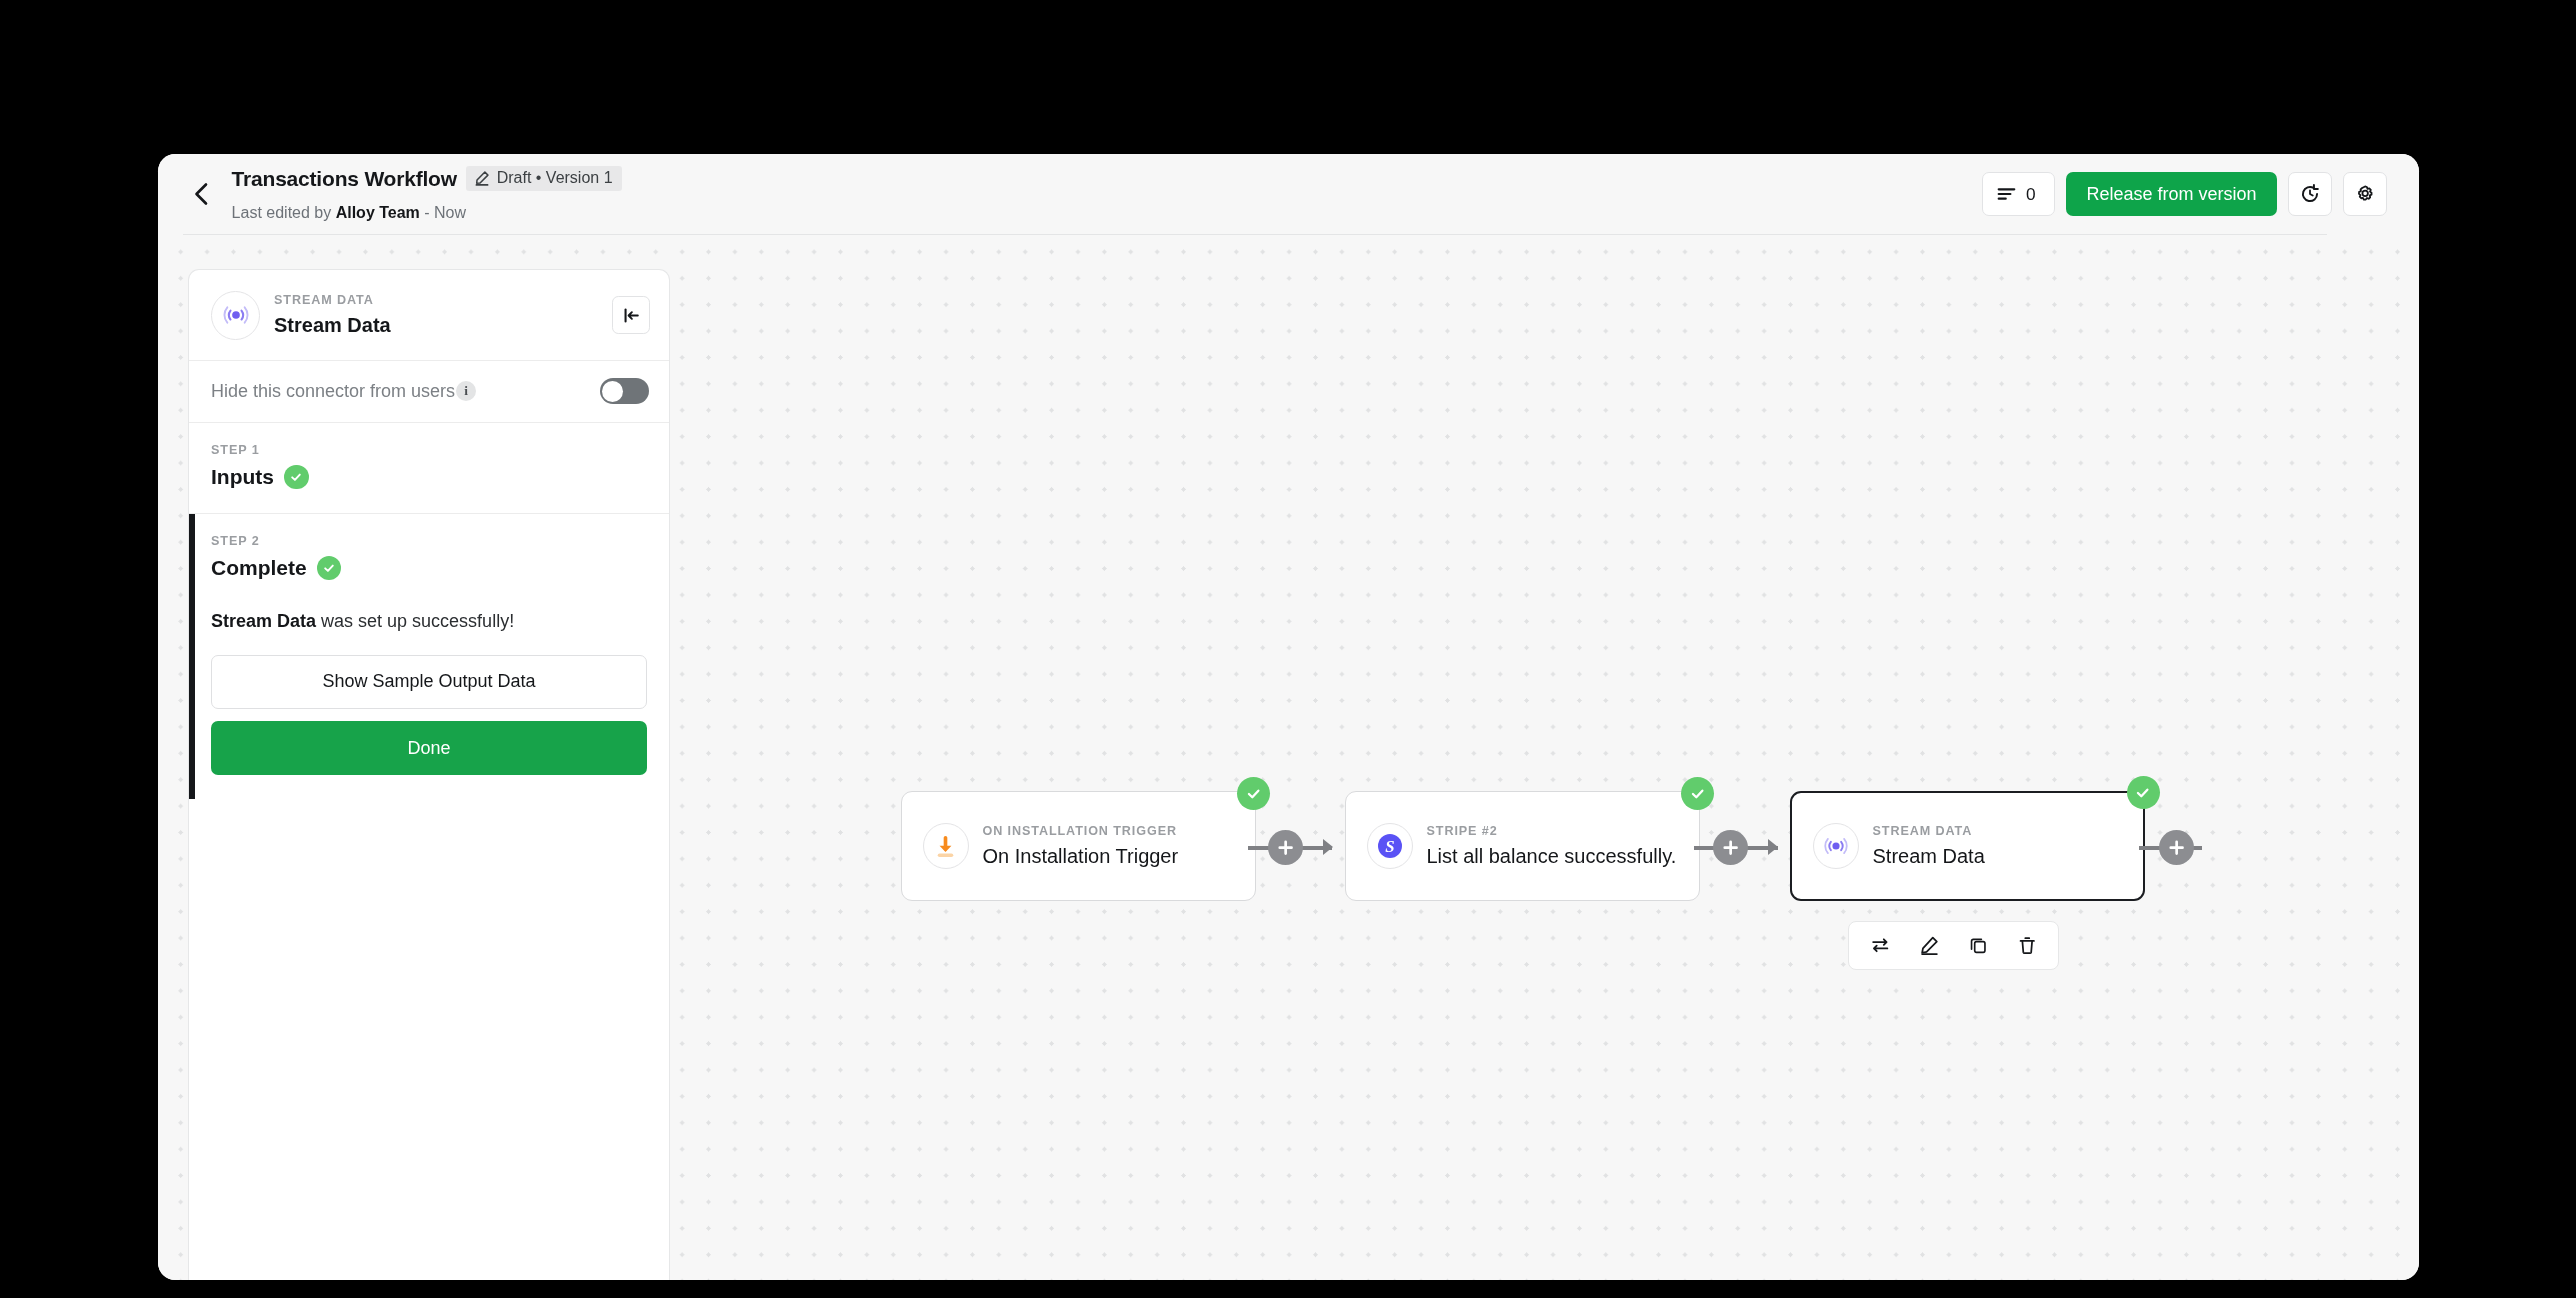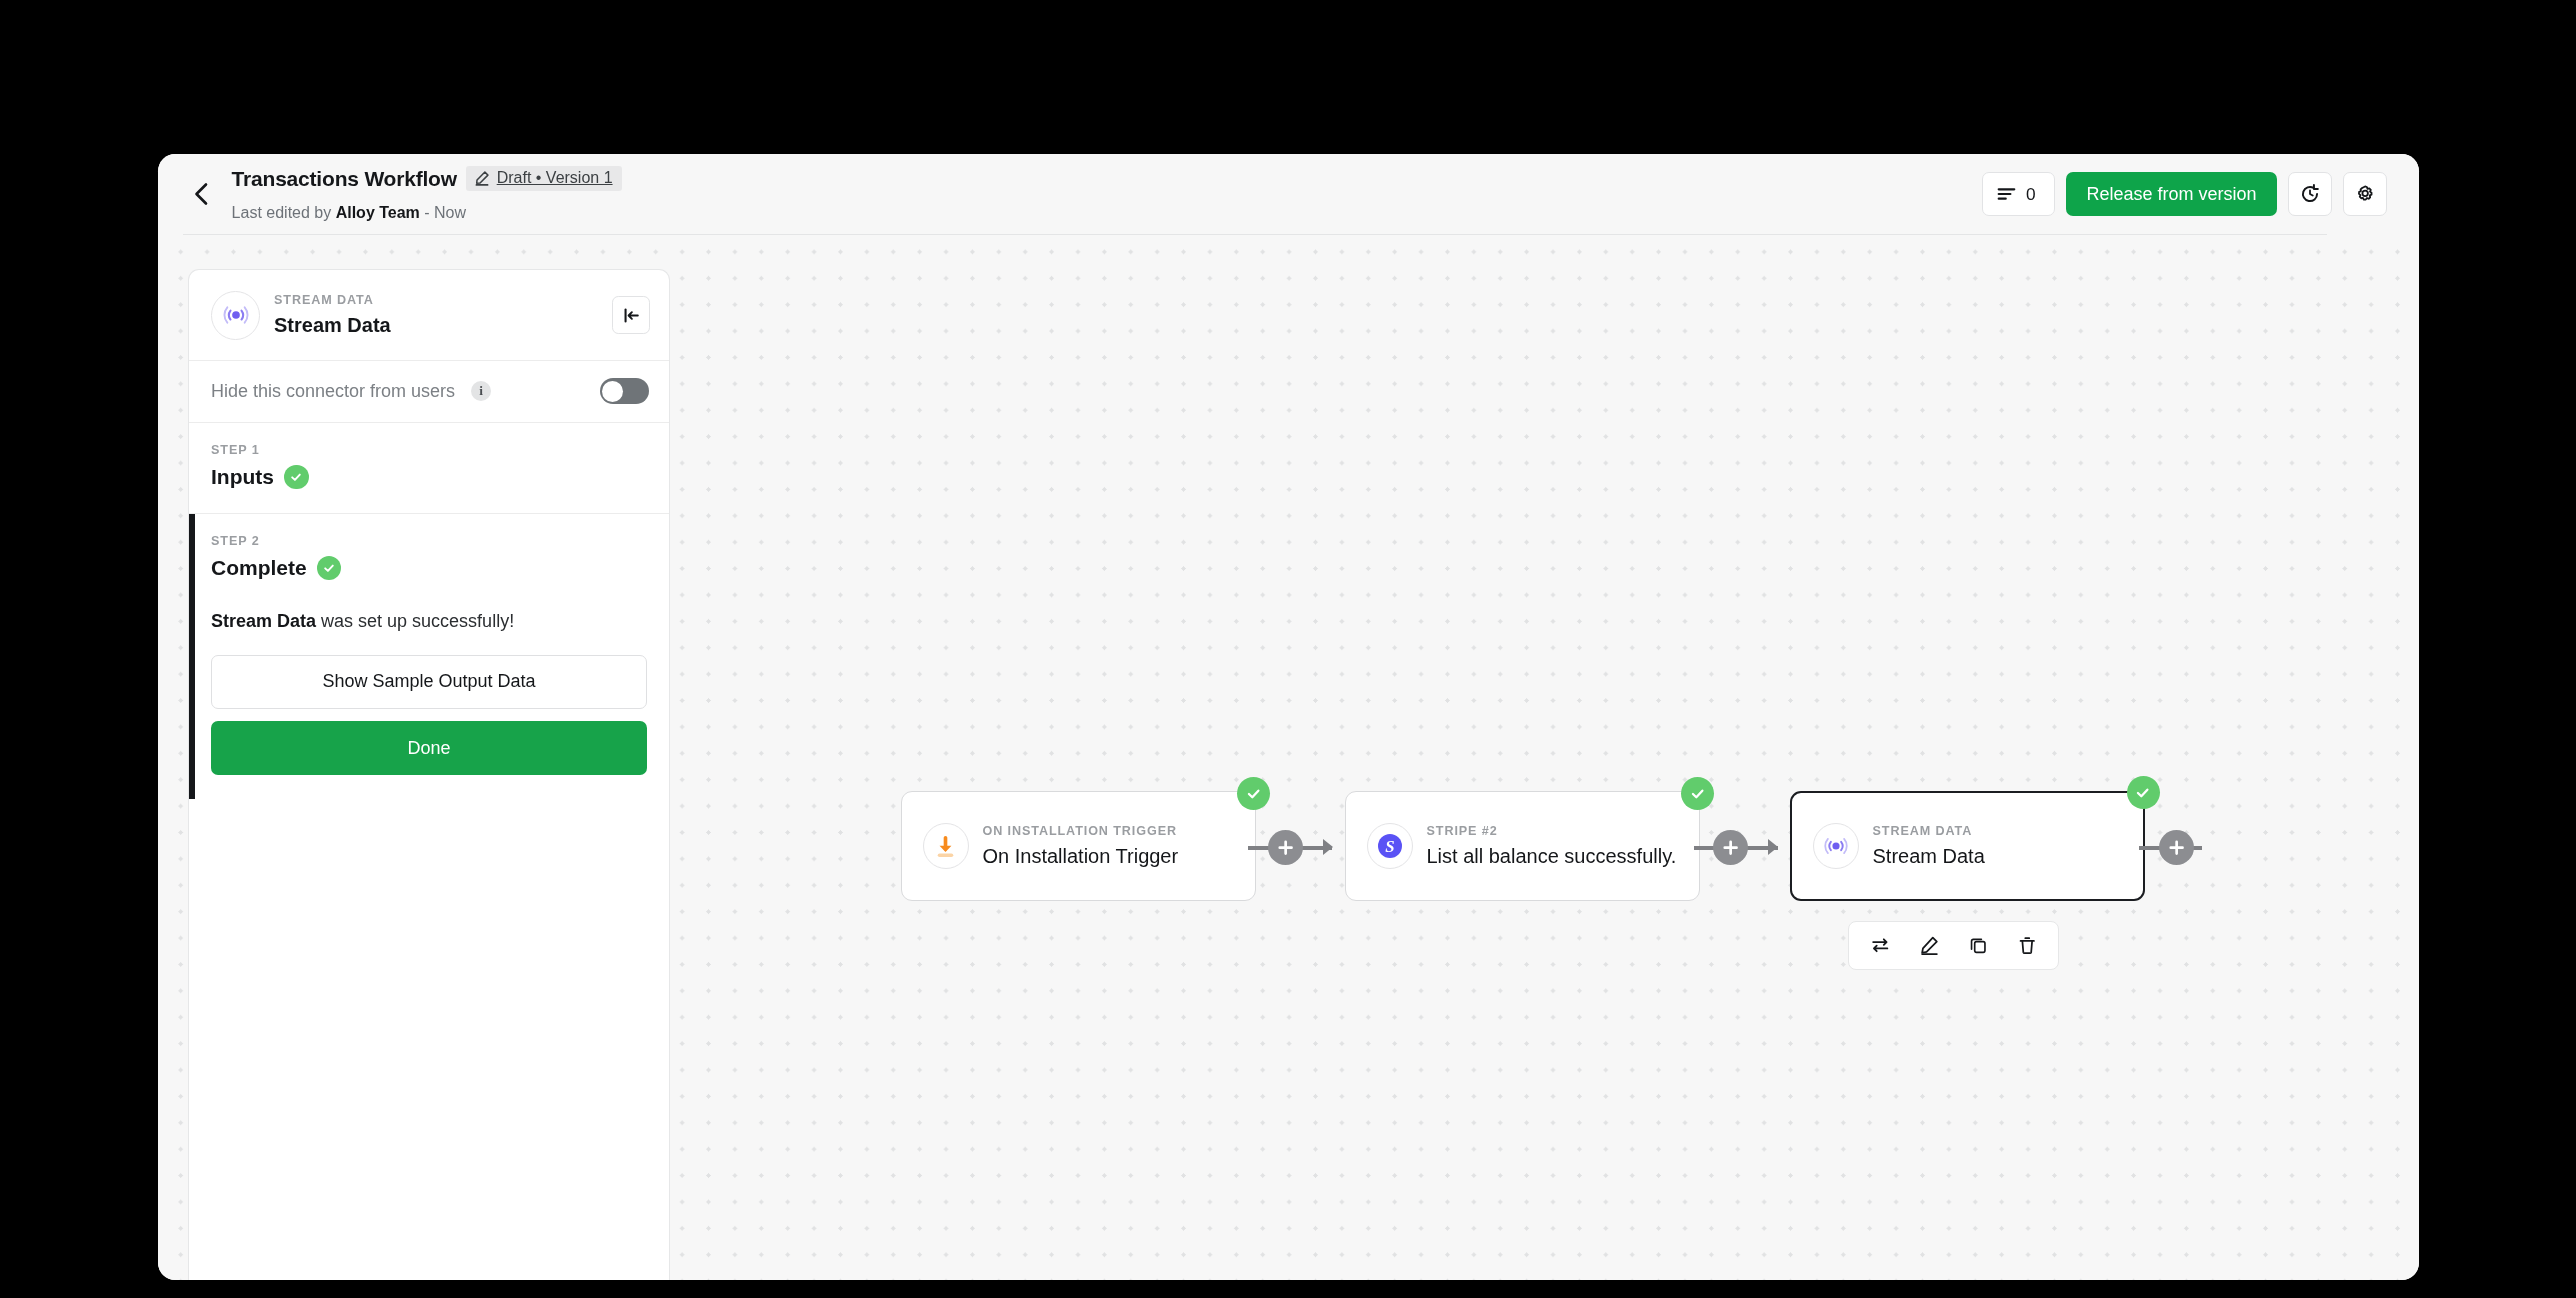"Draft • Version 1" .status-pill { text-decoration: underline -> none }
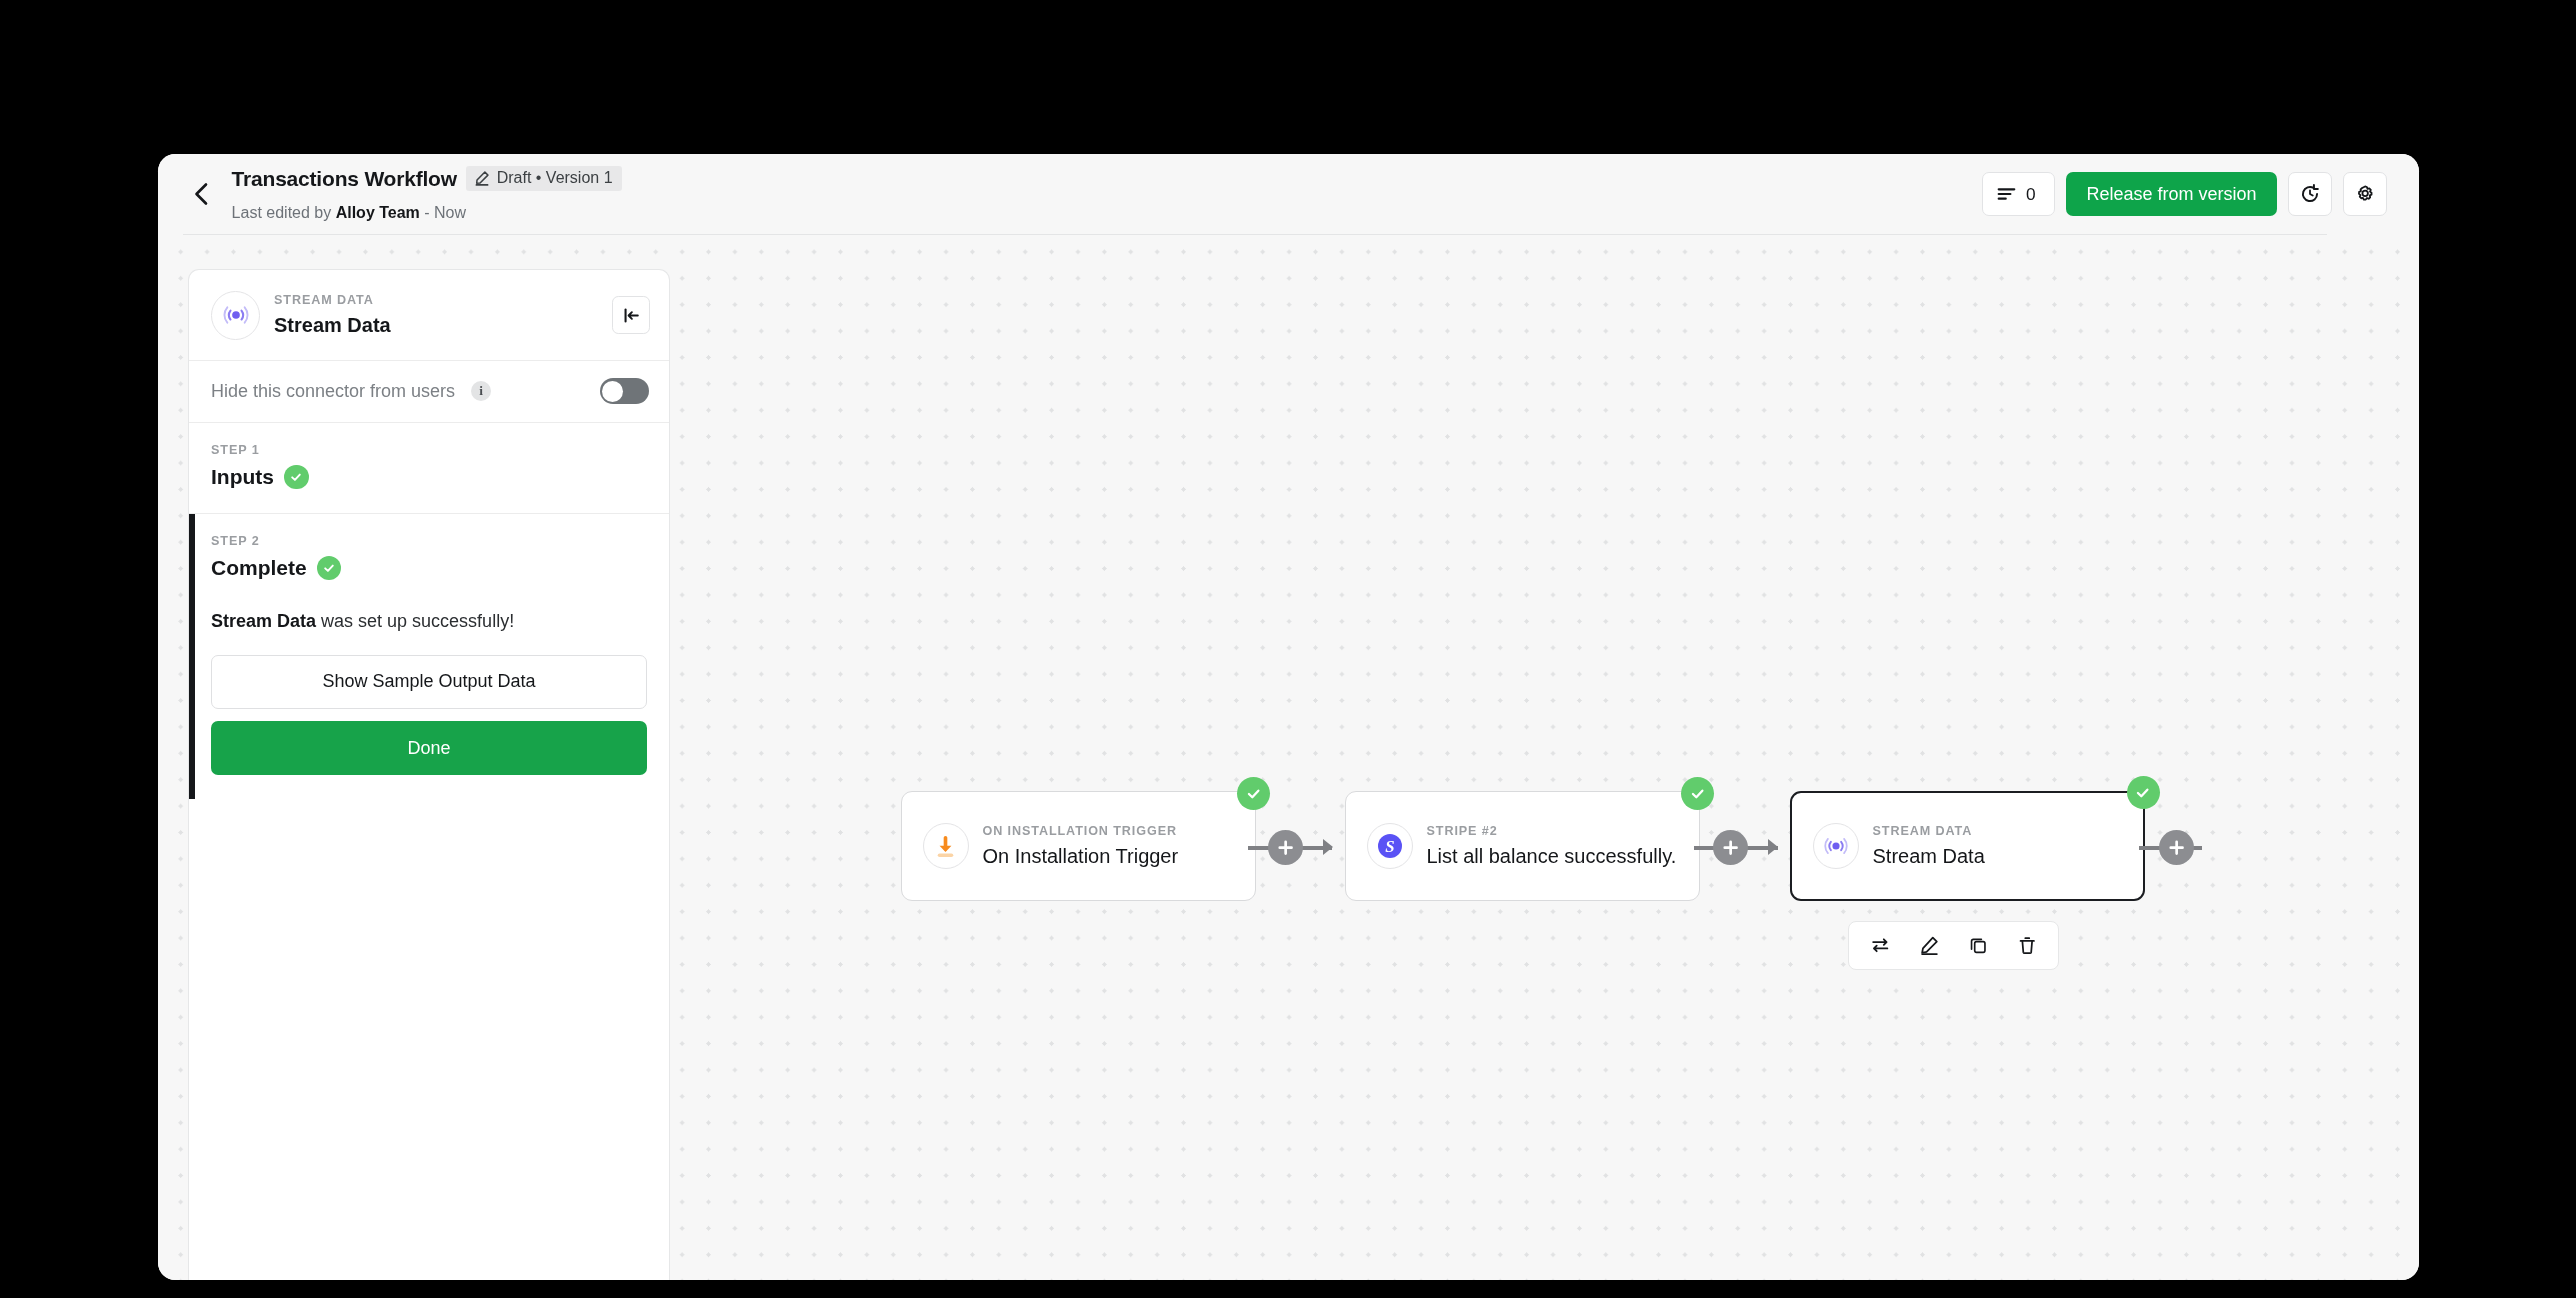"Hide this connector from users" .hide-label { gap: 16px -> 1px }
